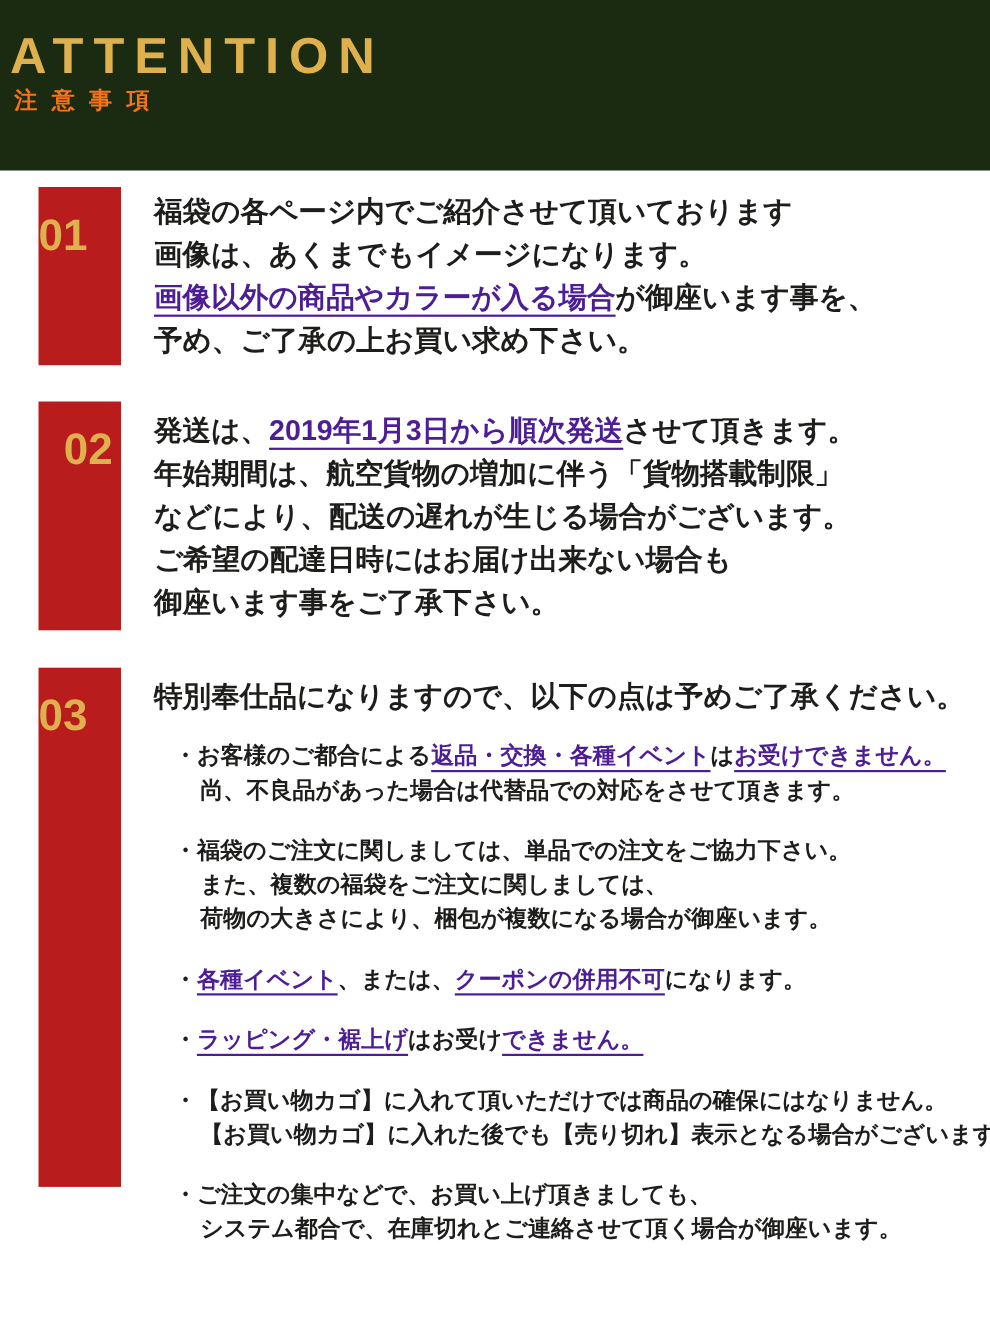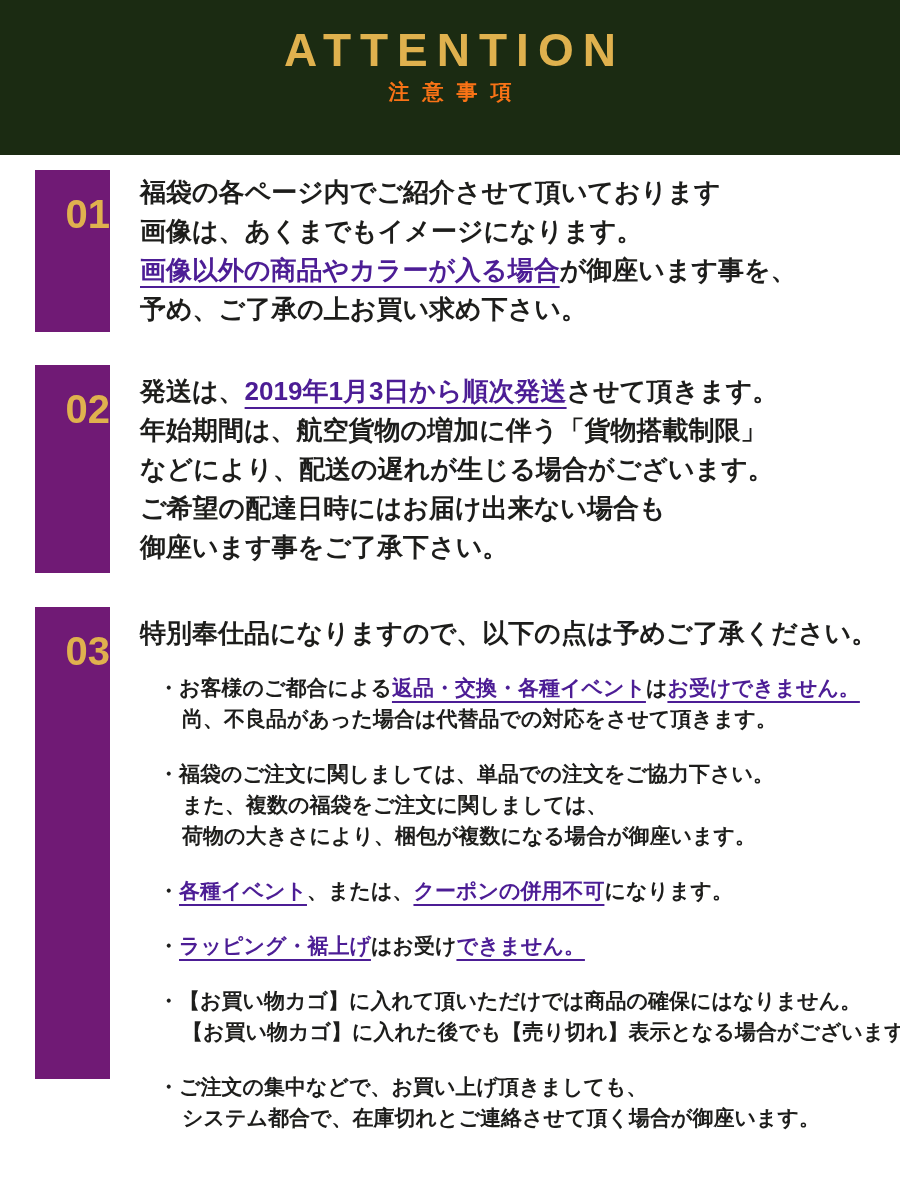"ATTENTION" .hdr { text-align: center -> left }
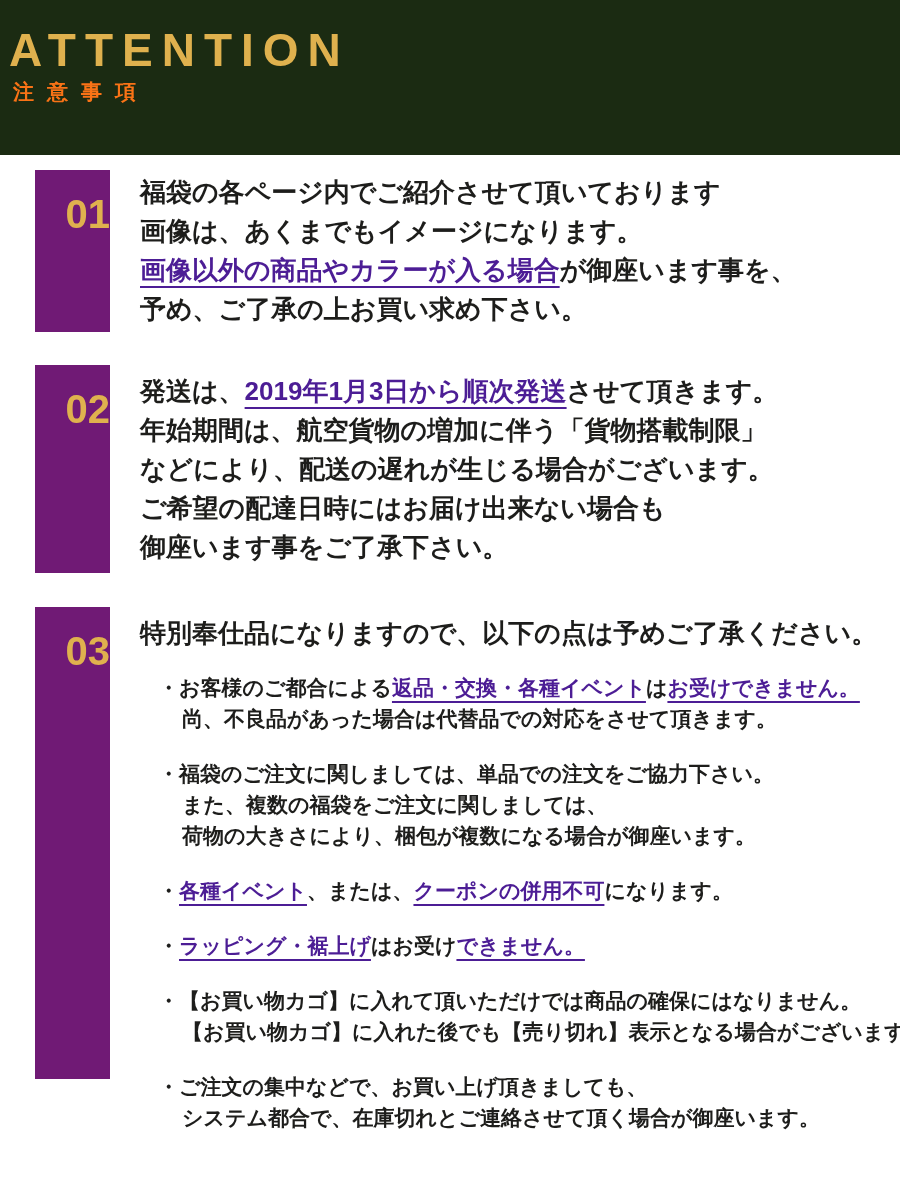"01" .numbox { background: #701a75 -> #b91c1c; text-align: right -> left }
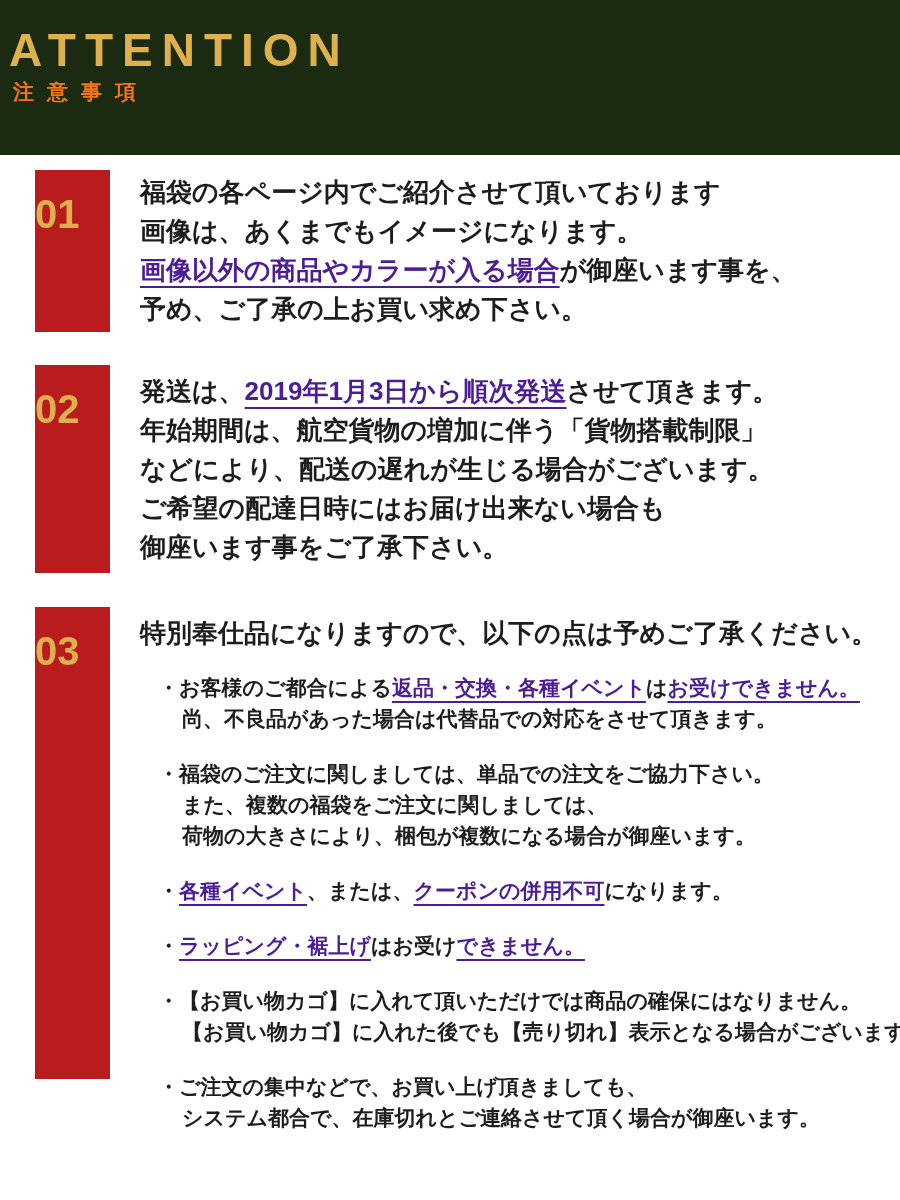"02" .sec-02 .numbox { padding-left: none -> 23px }
